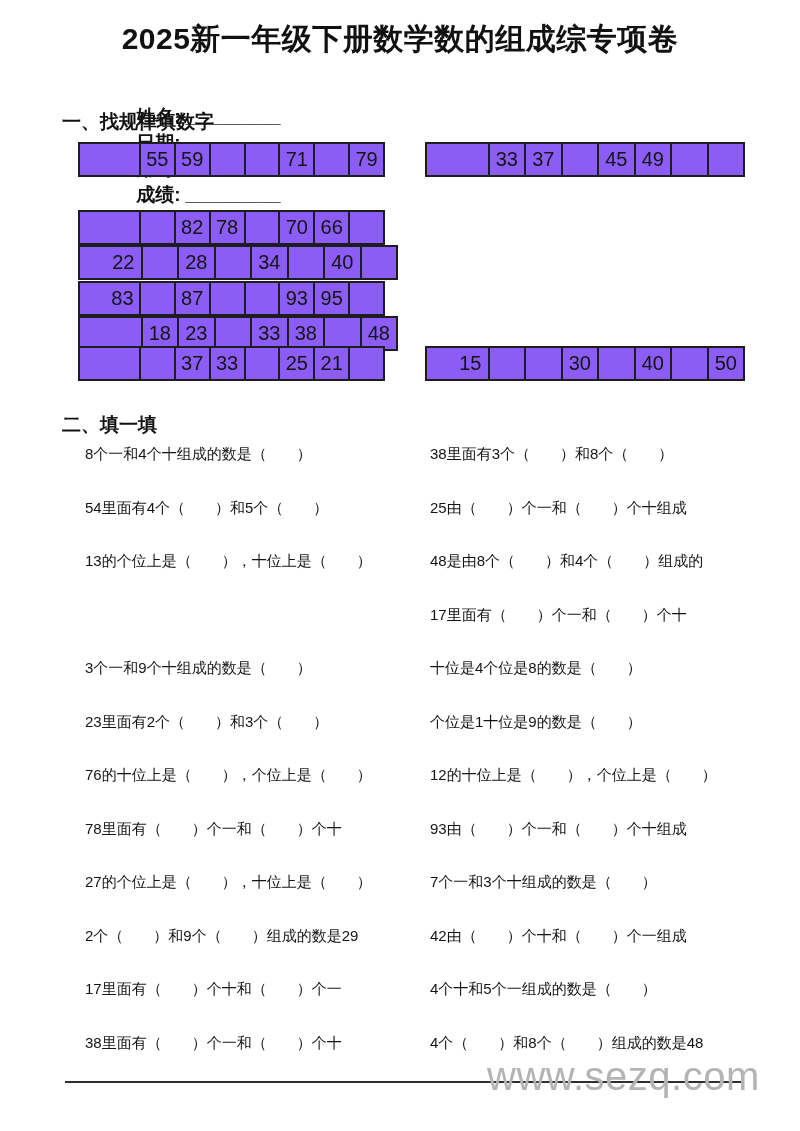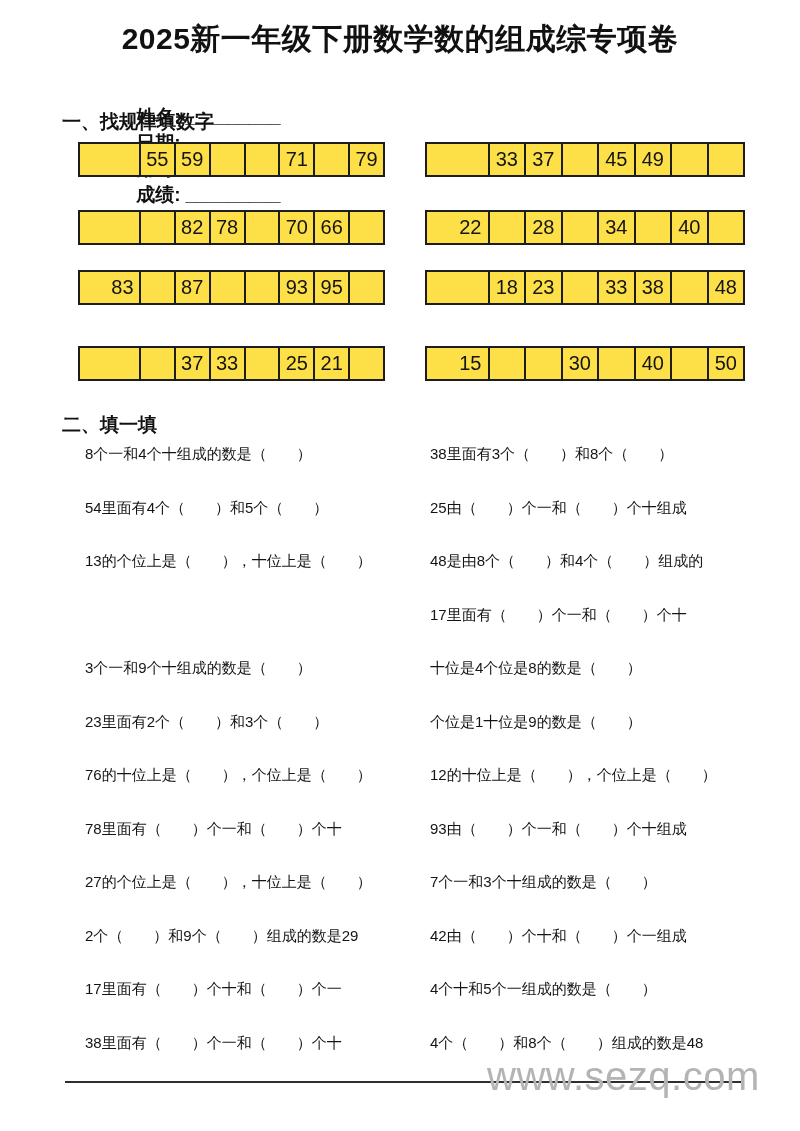"55" .num-table { background: #fde047 -> #8b5cf6 }
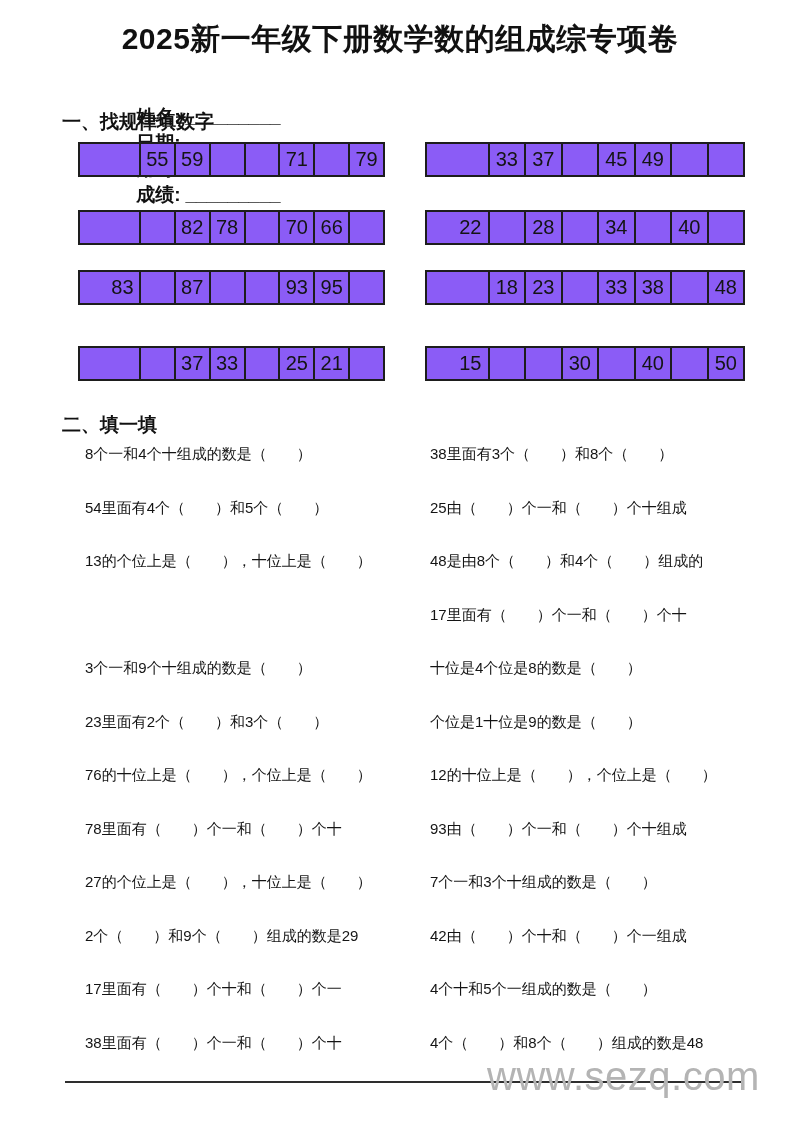"82" .gp-2 { flex-direction: none -> column }
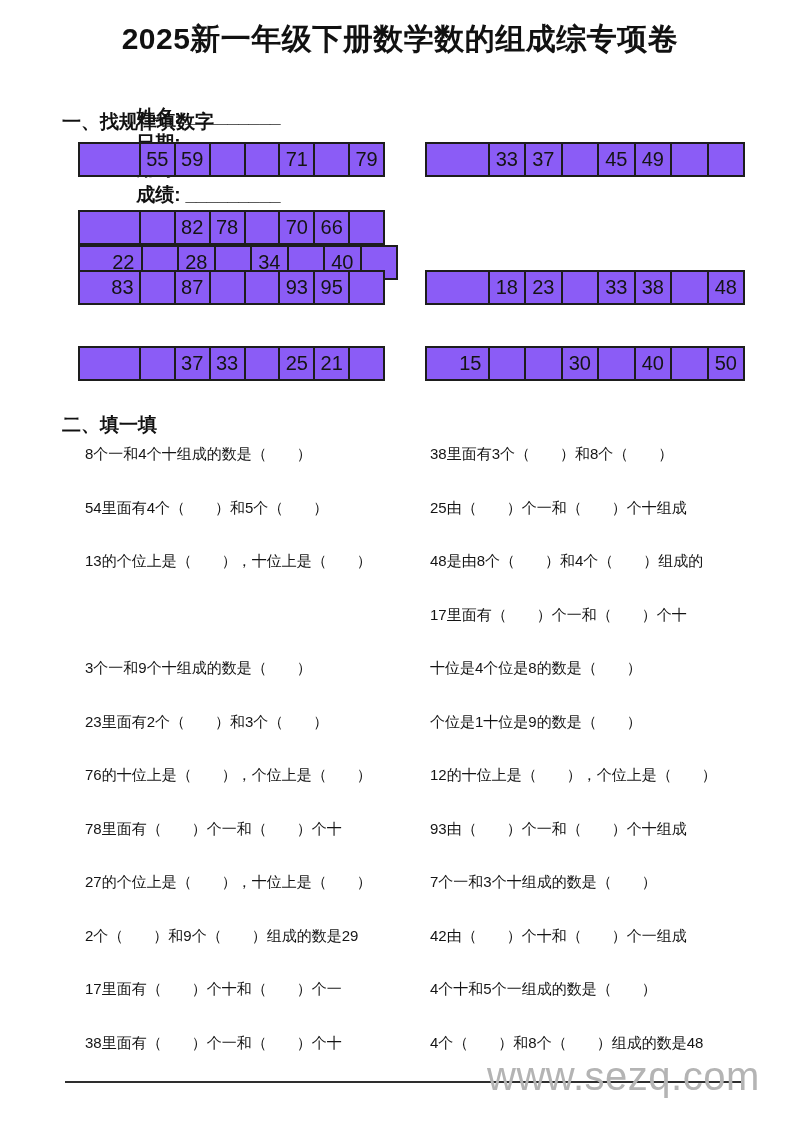"83" .gp-3 { flex-direction: none -> column; top: 270px -> 281px }
